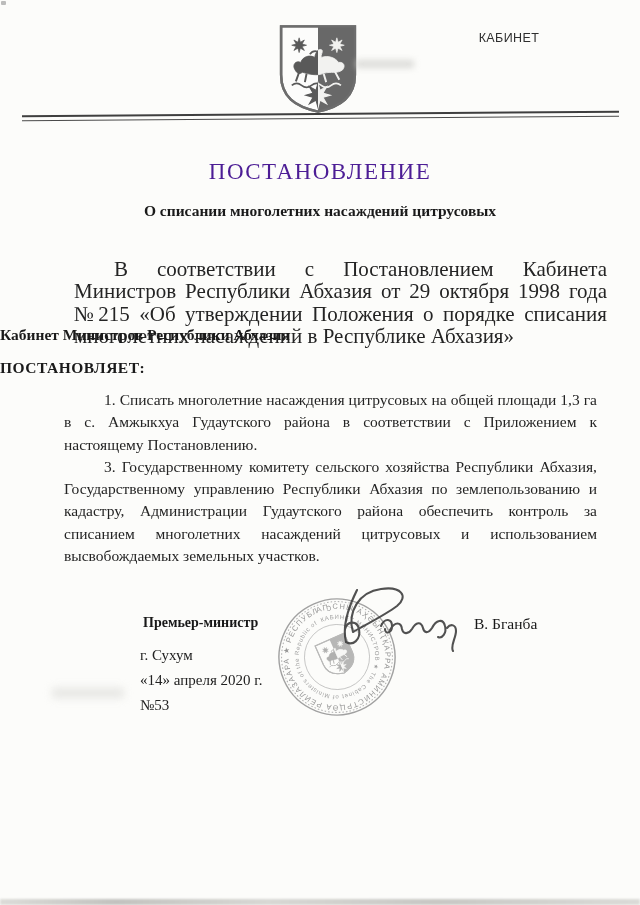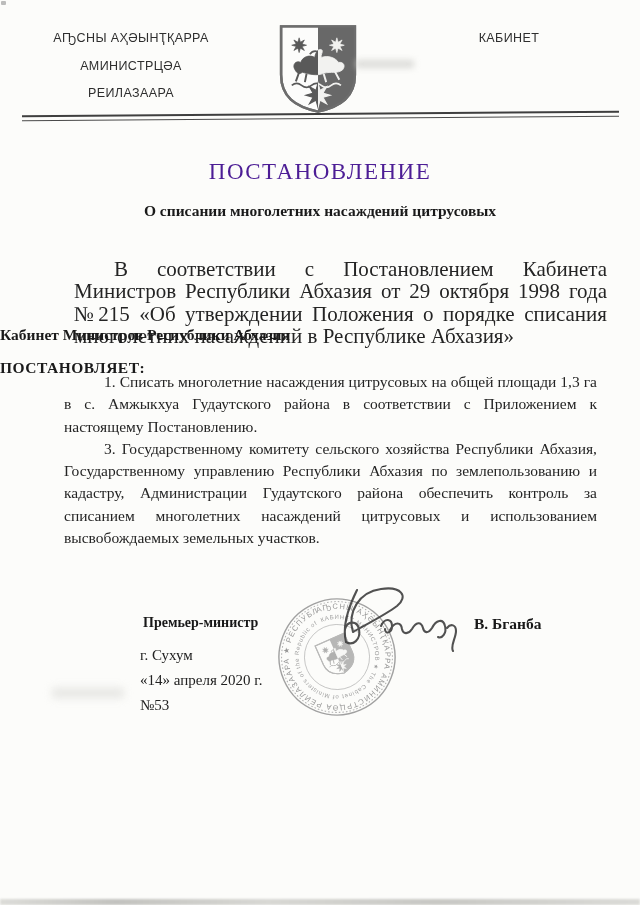"АҦСНЫ АҲӘЫНҬҚАРРА" div.hdr-block { html: <div> <p>АҦСНЫ АҲӘЫНҬҚАРРА</p> <p>АМИНИСТРЦӘА</p> <p>РЕИЛАЗААРА</p> </div> -> none }
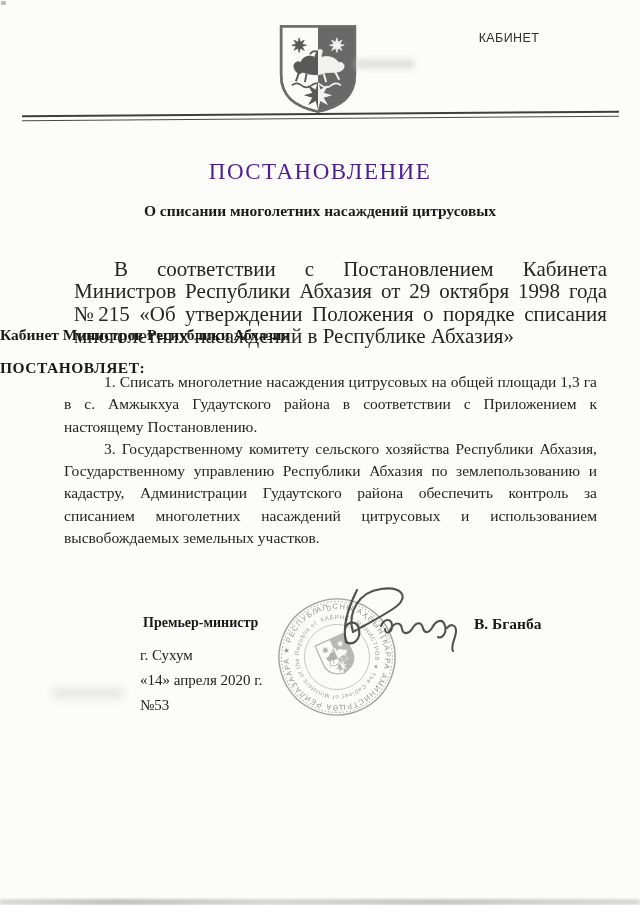"1. Списать многолетние насаждения" .items { top: 371px -> 389px }
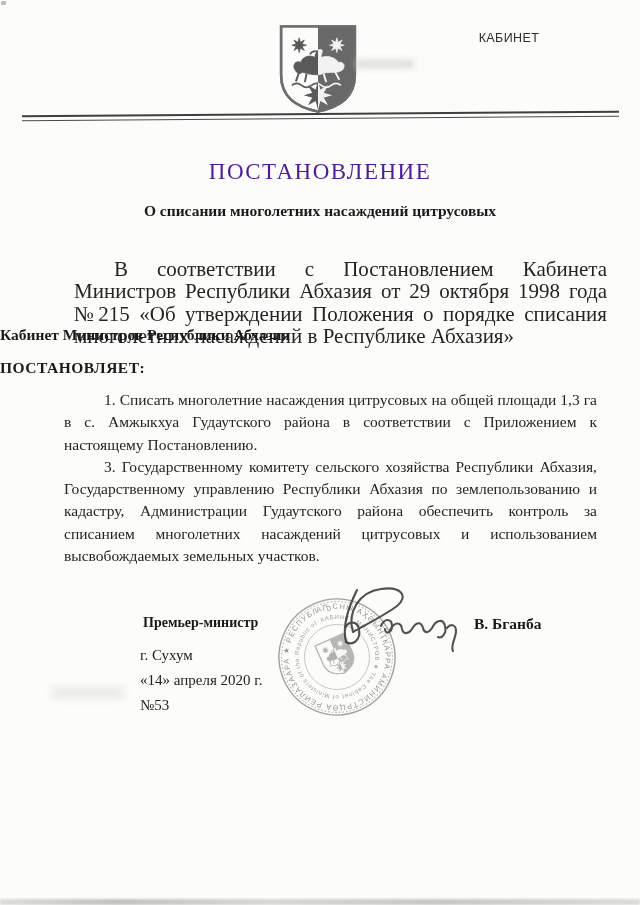"В. Бганба" .sig-name { font-weight: bold -> normal }
